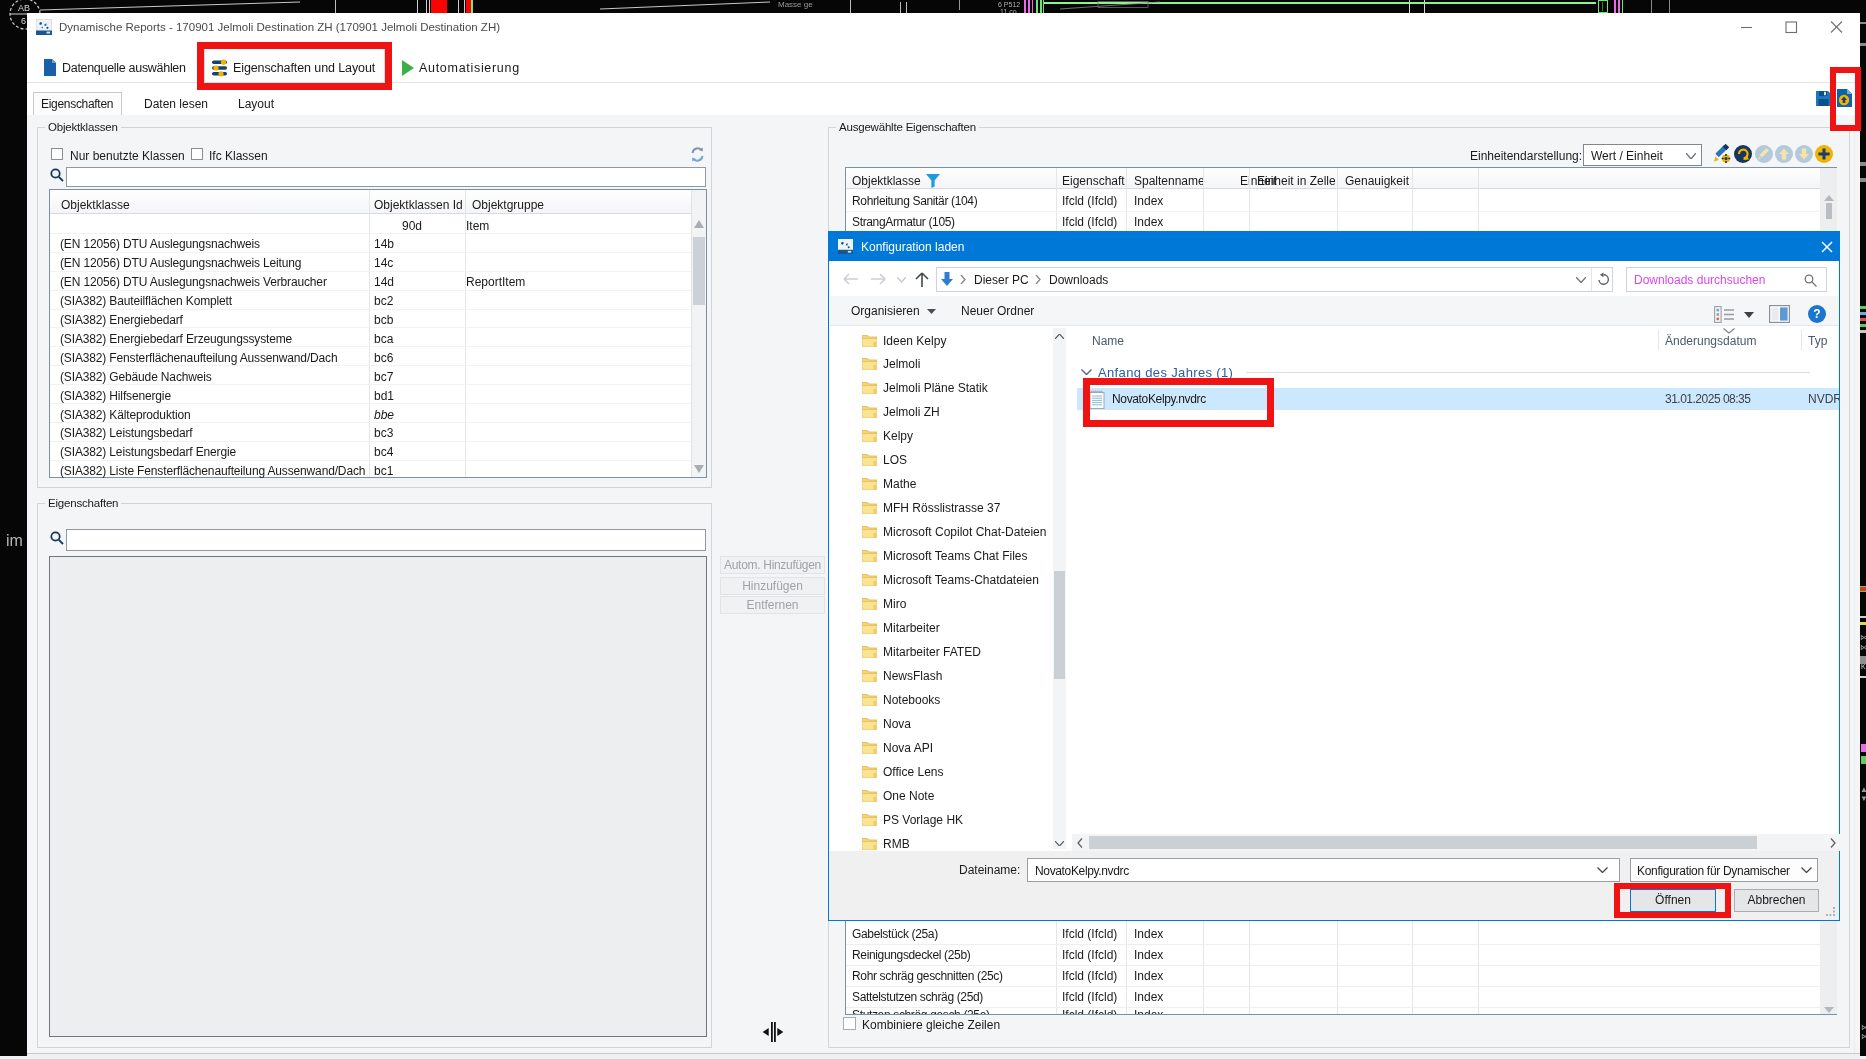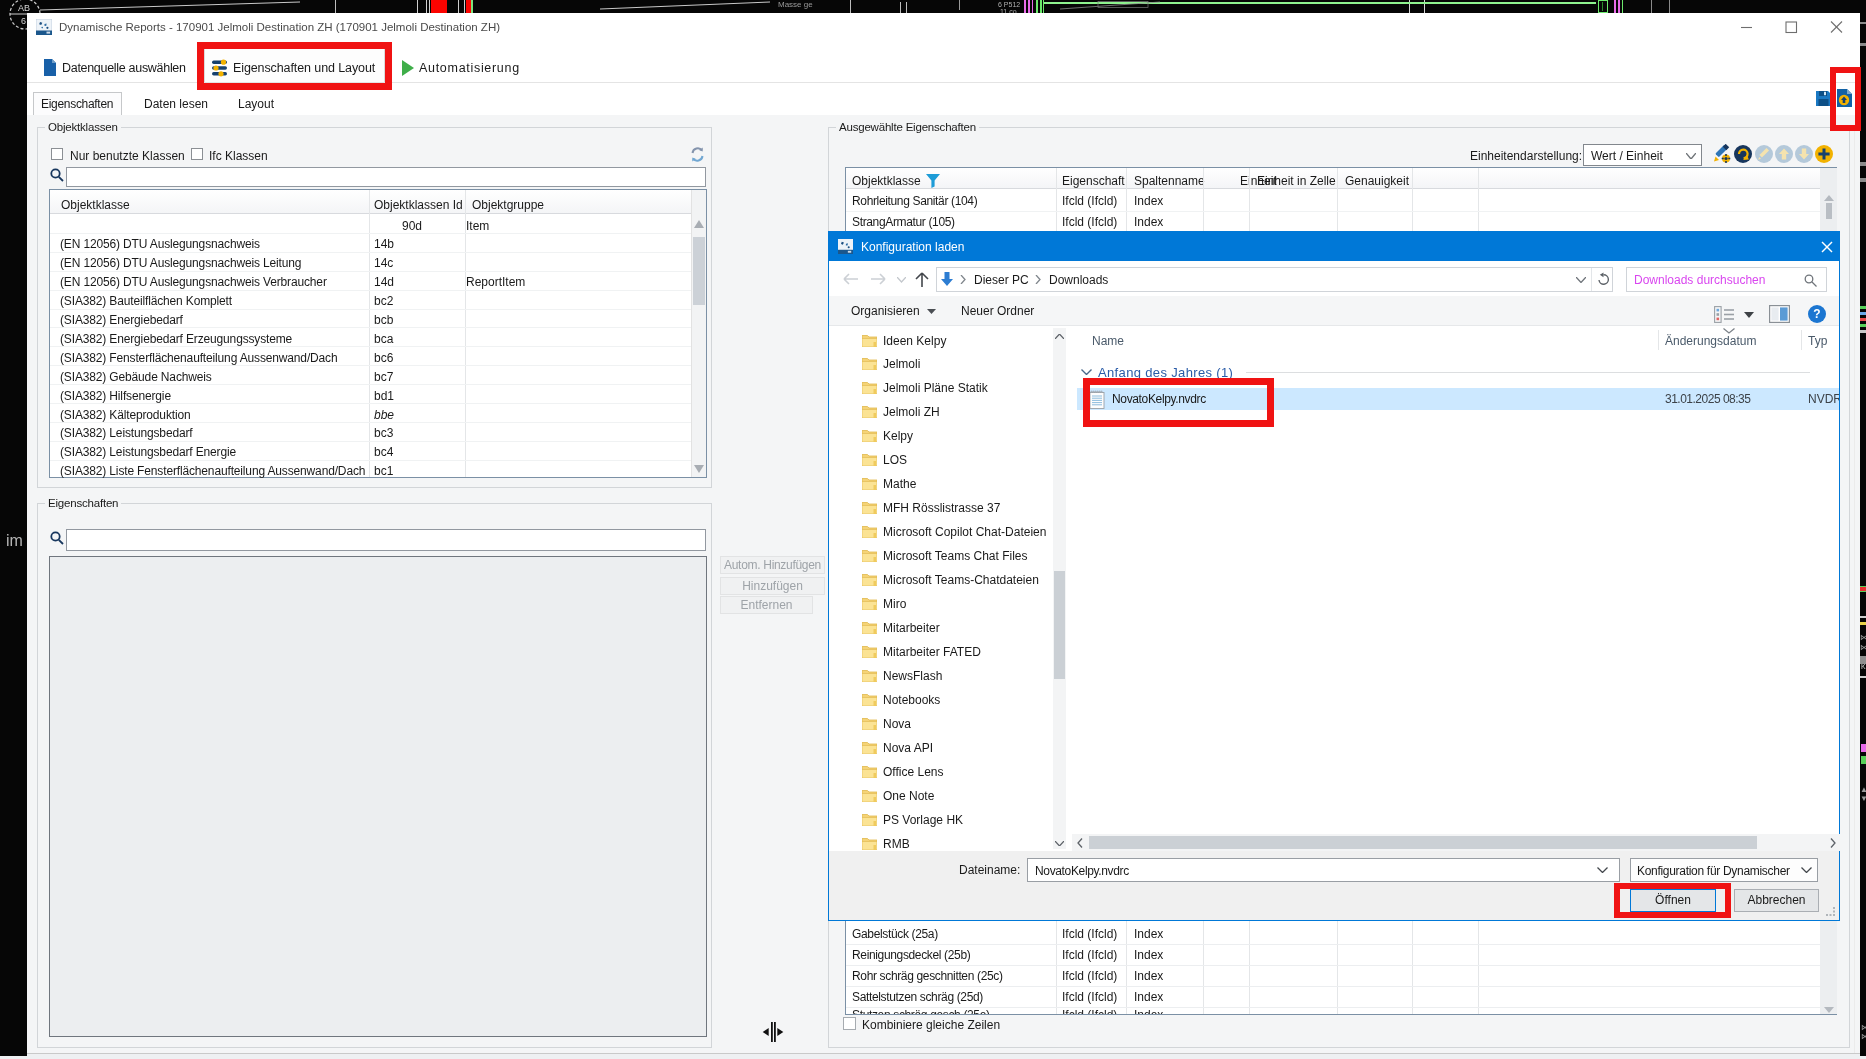"Entfernen" div.abs { width: 93px -> 105px }
